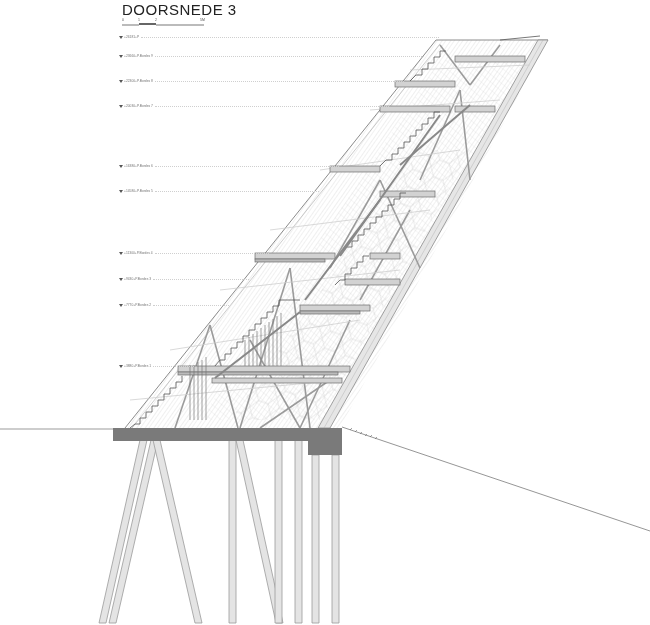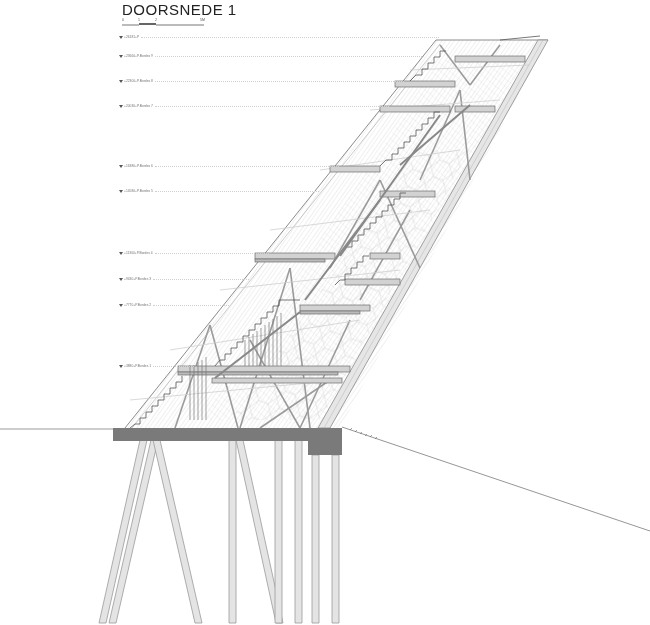"DOORSNEDE 1" div.title { text: 1 -> 3 }
